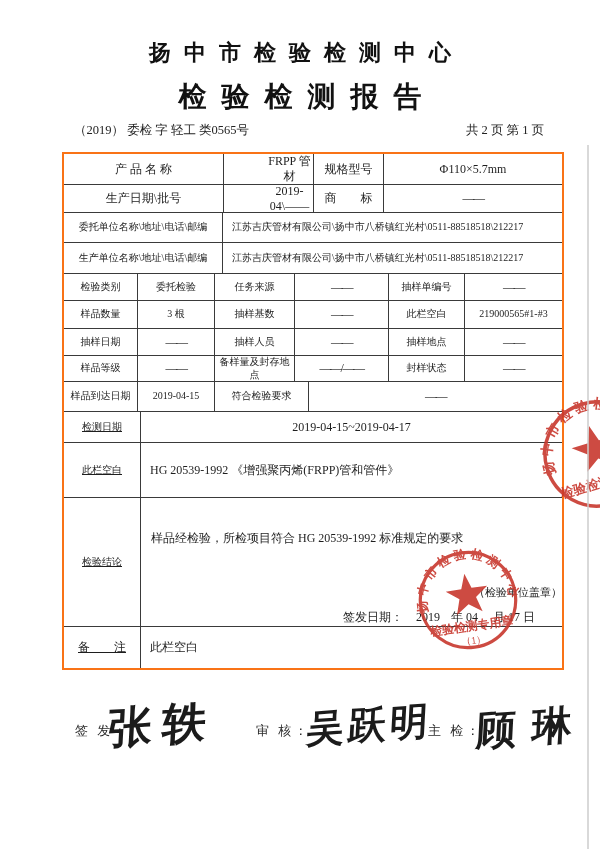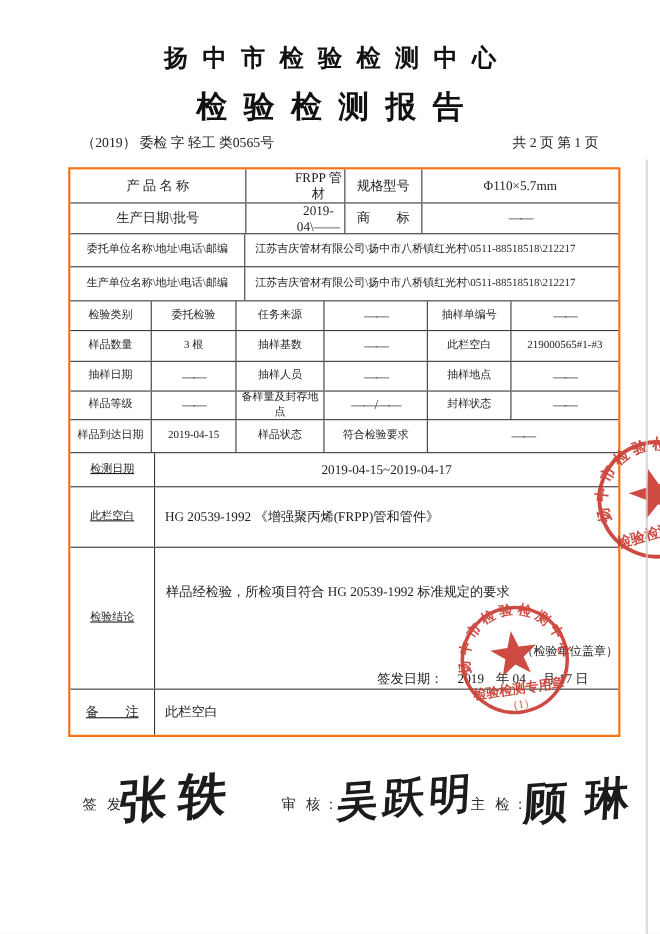"样品状态" div.cell { html: <div>样品状态</div> -> none }
